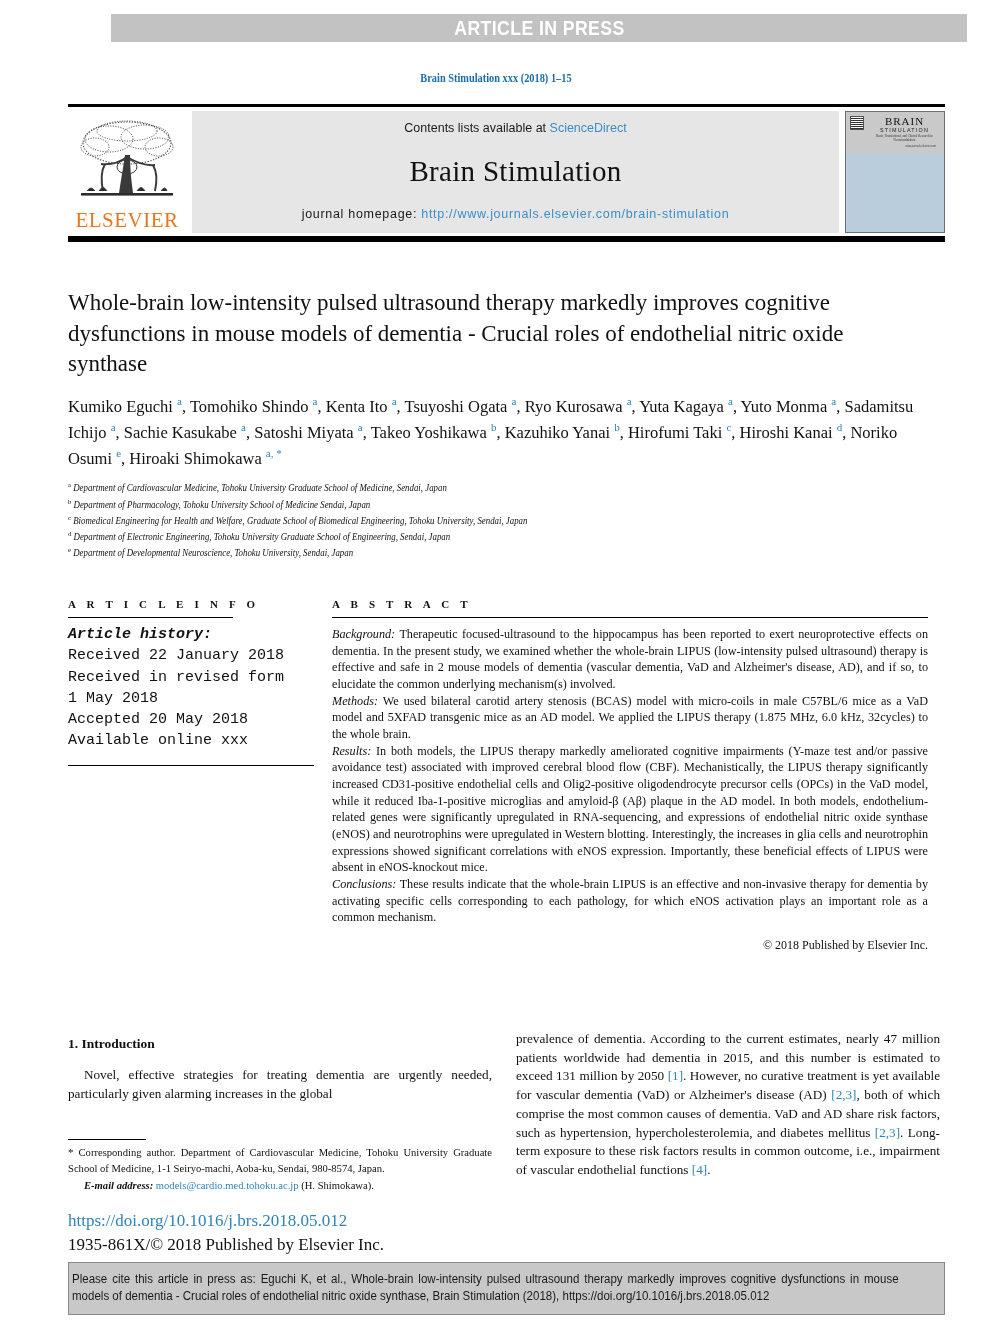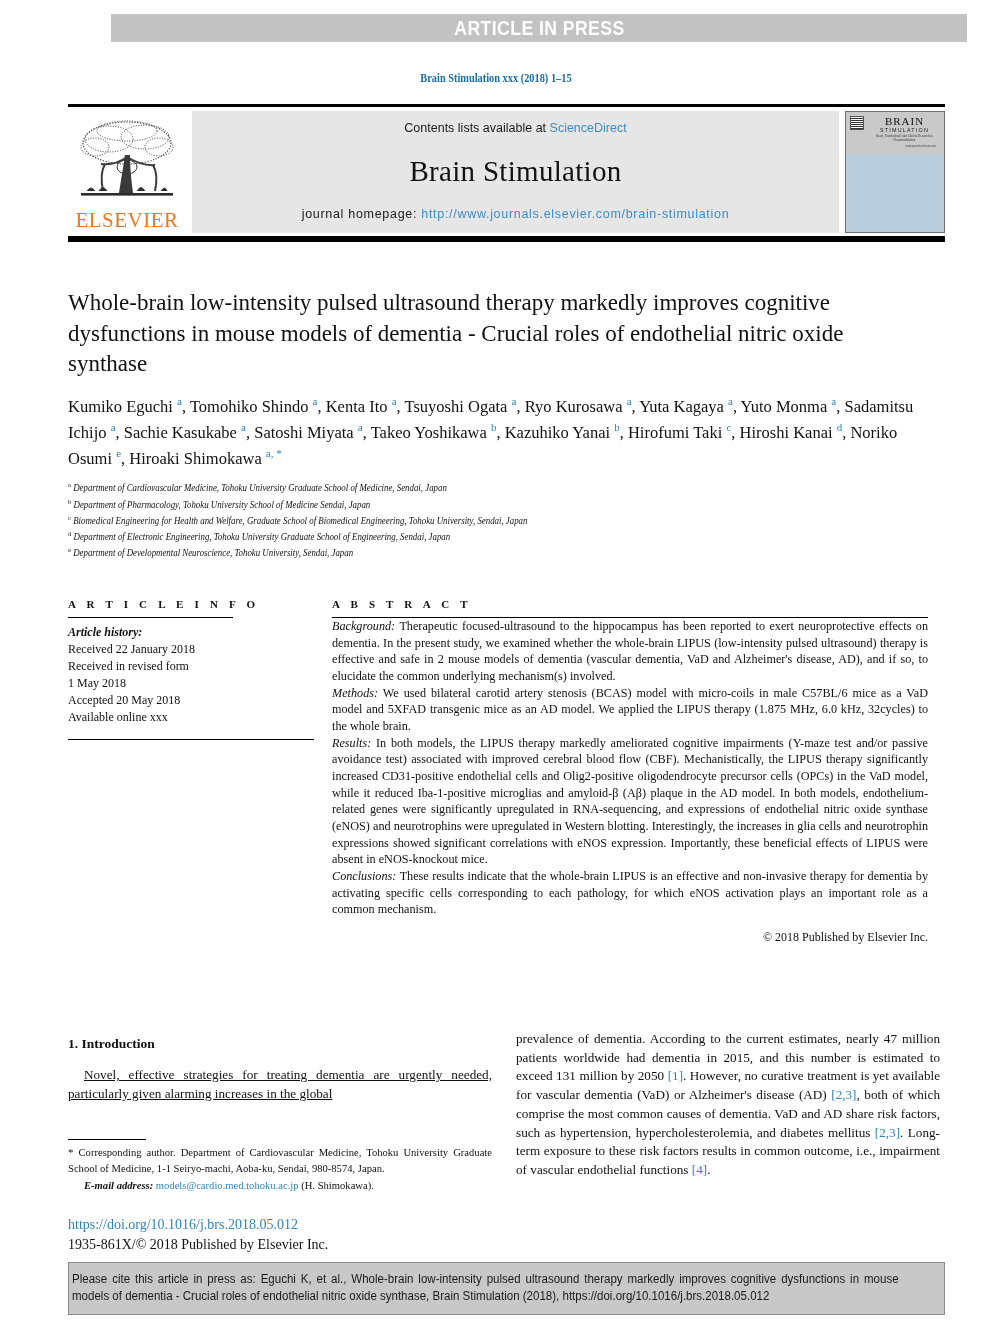"Article history:" .info-body { font-family: Liberation Serif, serif -> Liberation Mono, monospace; font-size: 12px -> 15px }
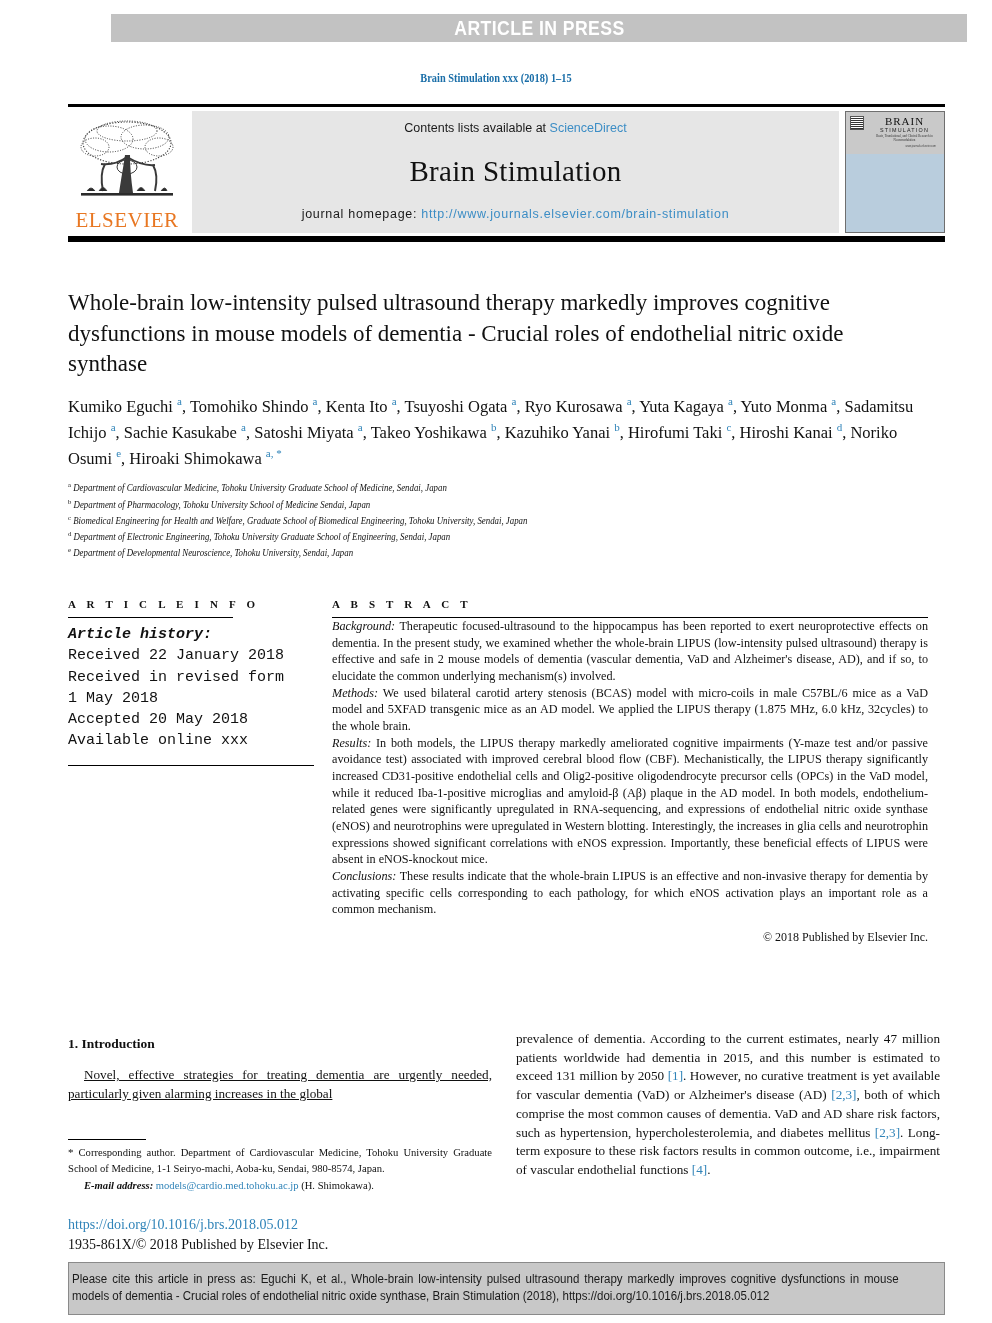"Background: Therapeutic" .abs-body { margin-top: 0 -> 8px }
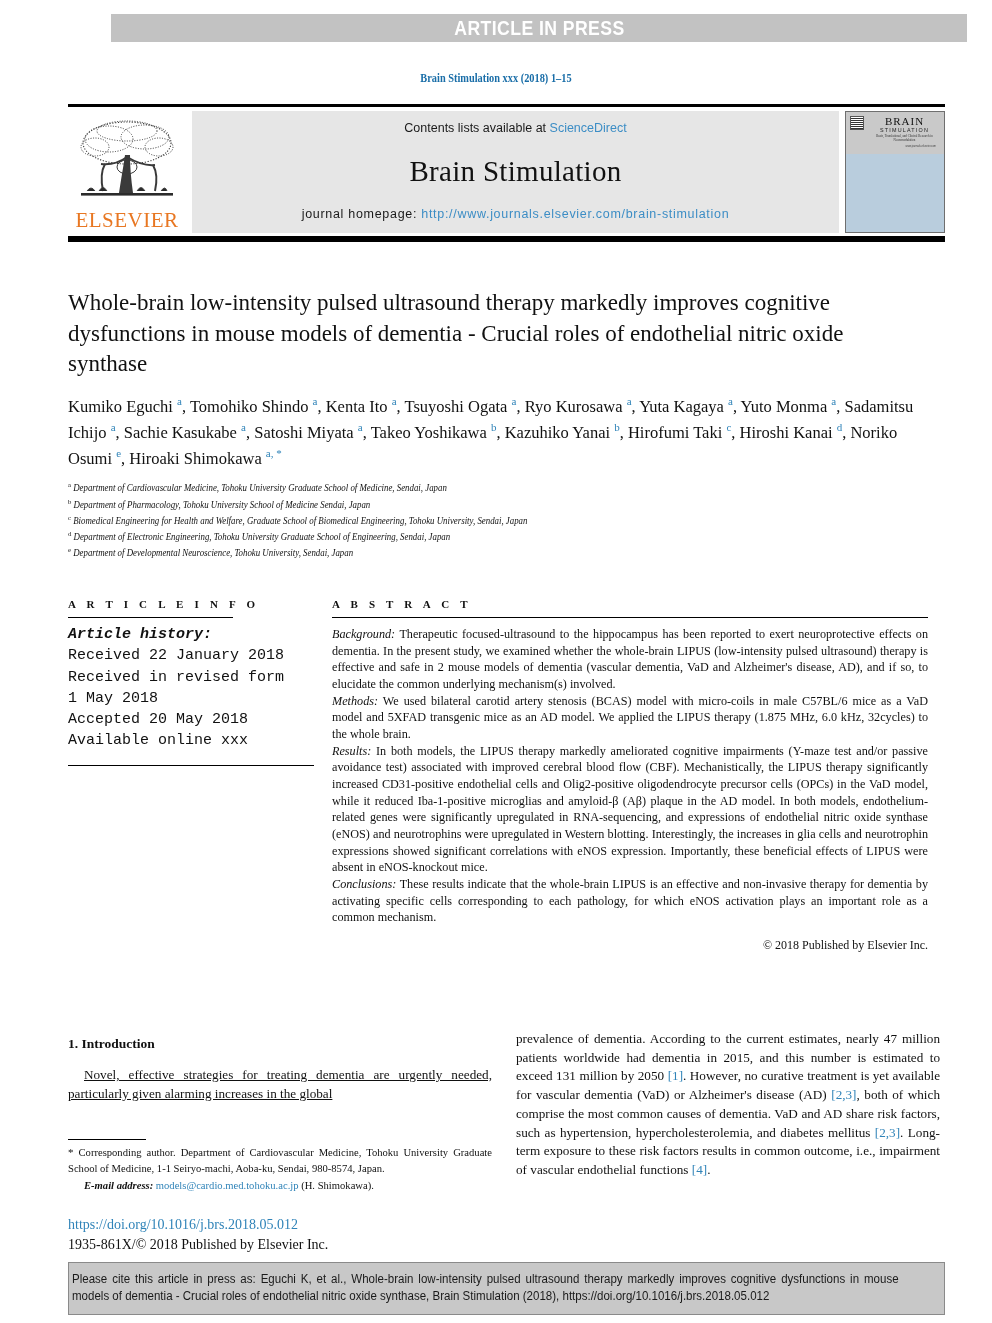"Novel, effective strategies for treating" .para.indent { text-decoration: underline -> none }
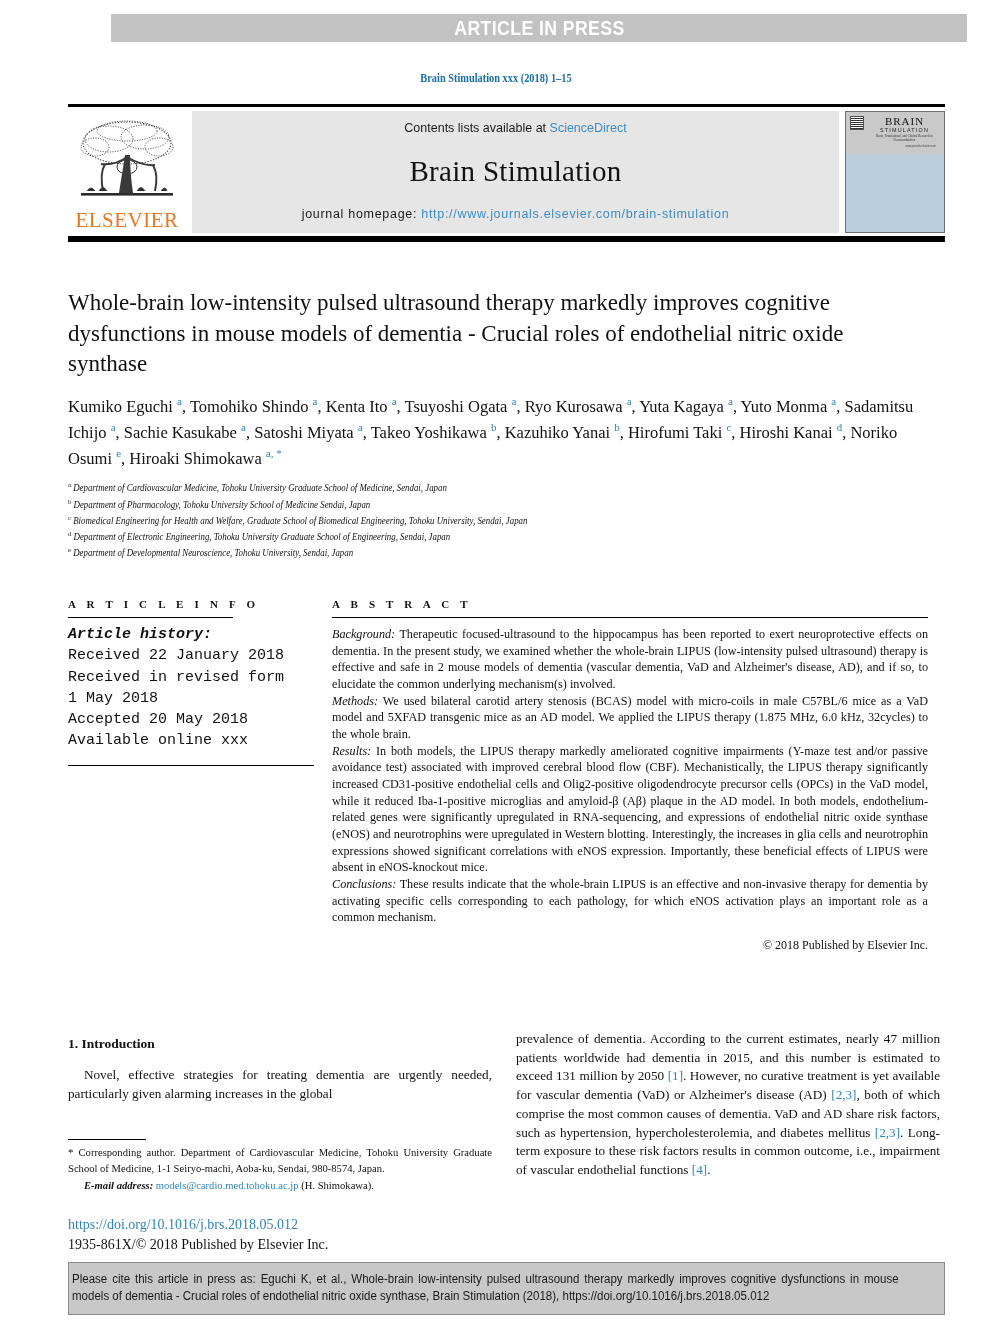"https://doi.org/10.1016/j.brs.2018.05.01" .doi-block { font-size: 14px -> 17px; margin-top: 22px -> 16px }
